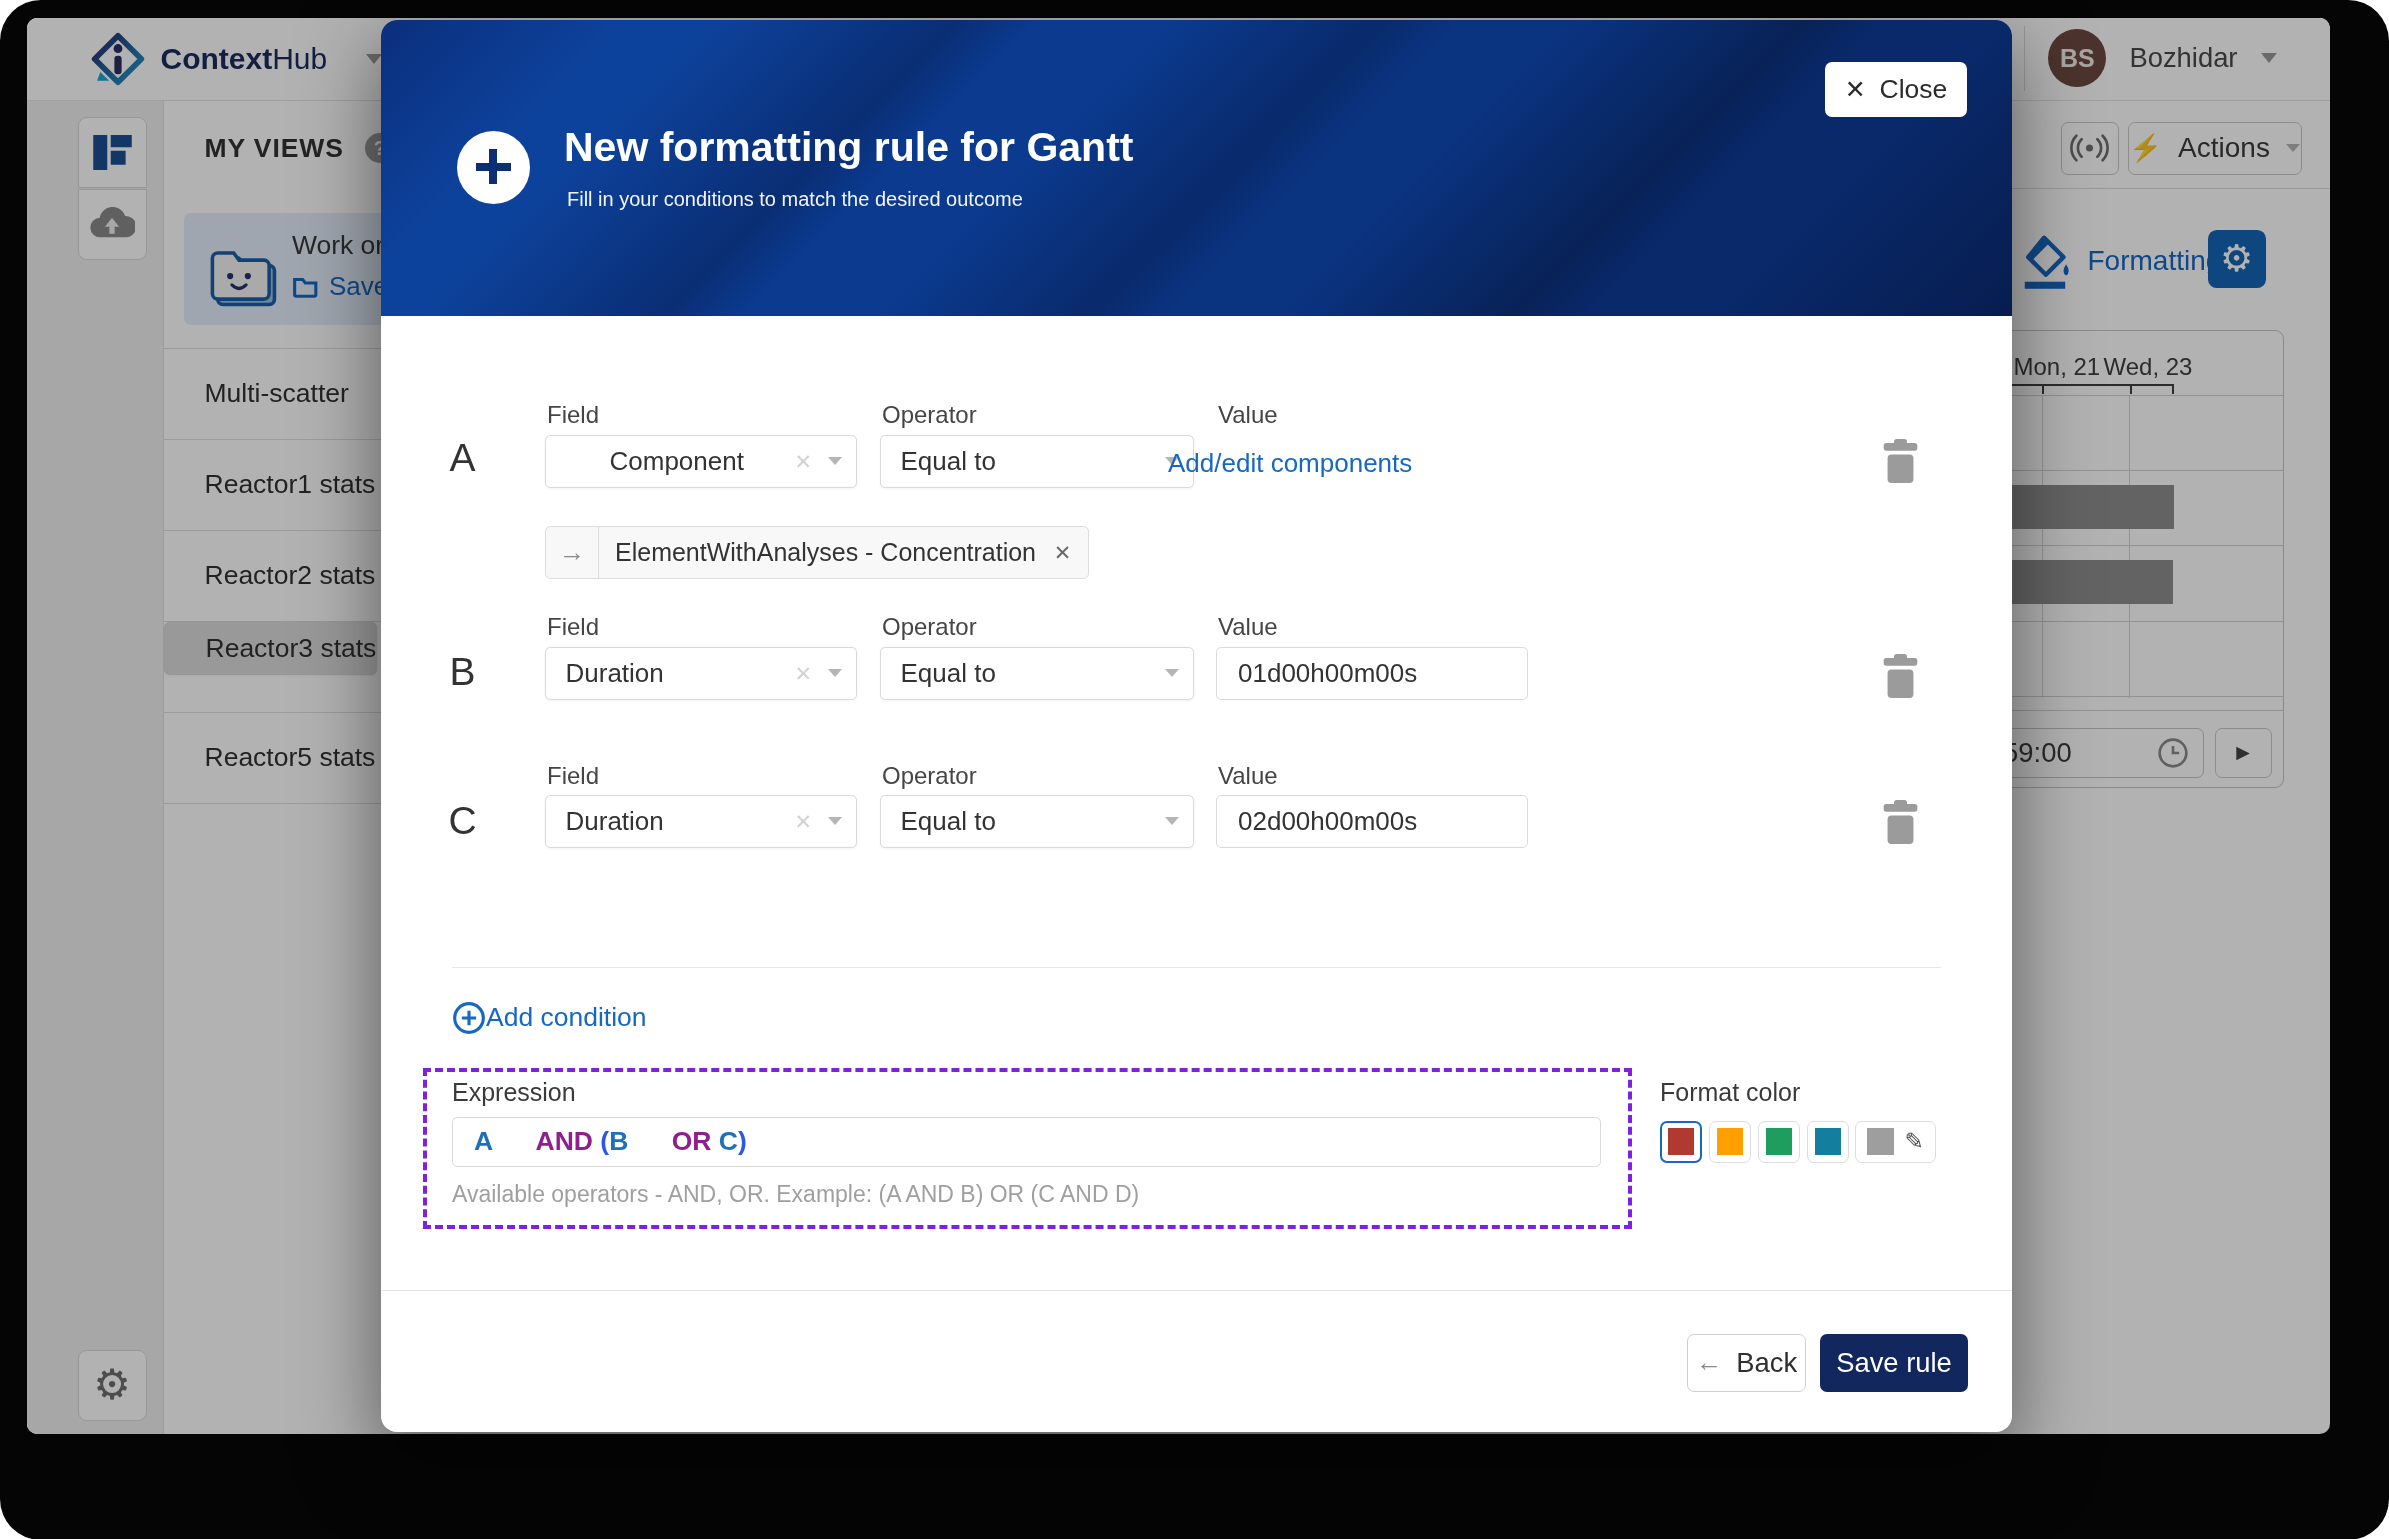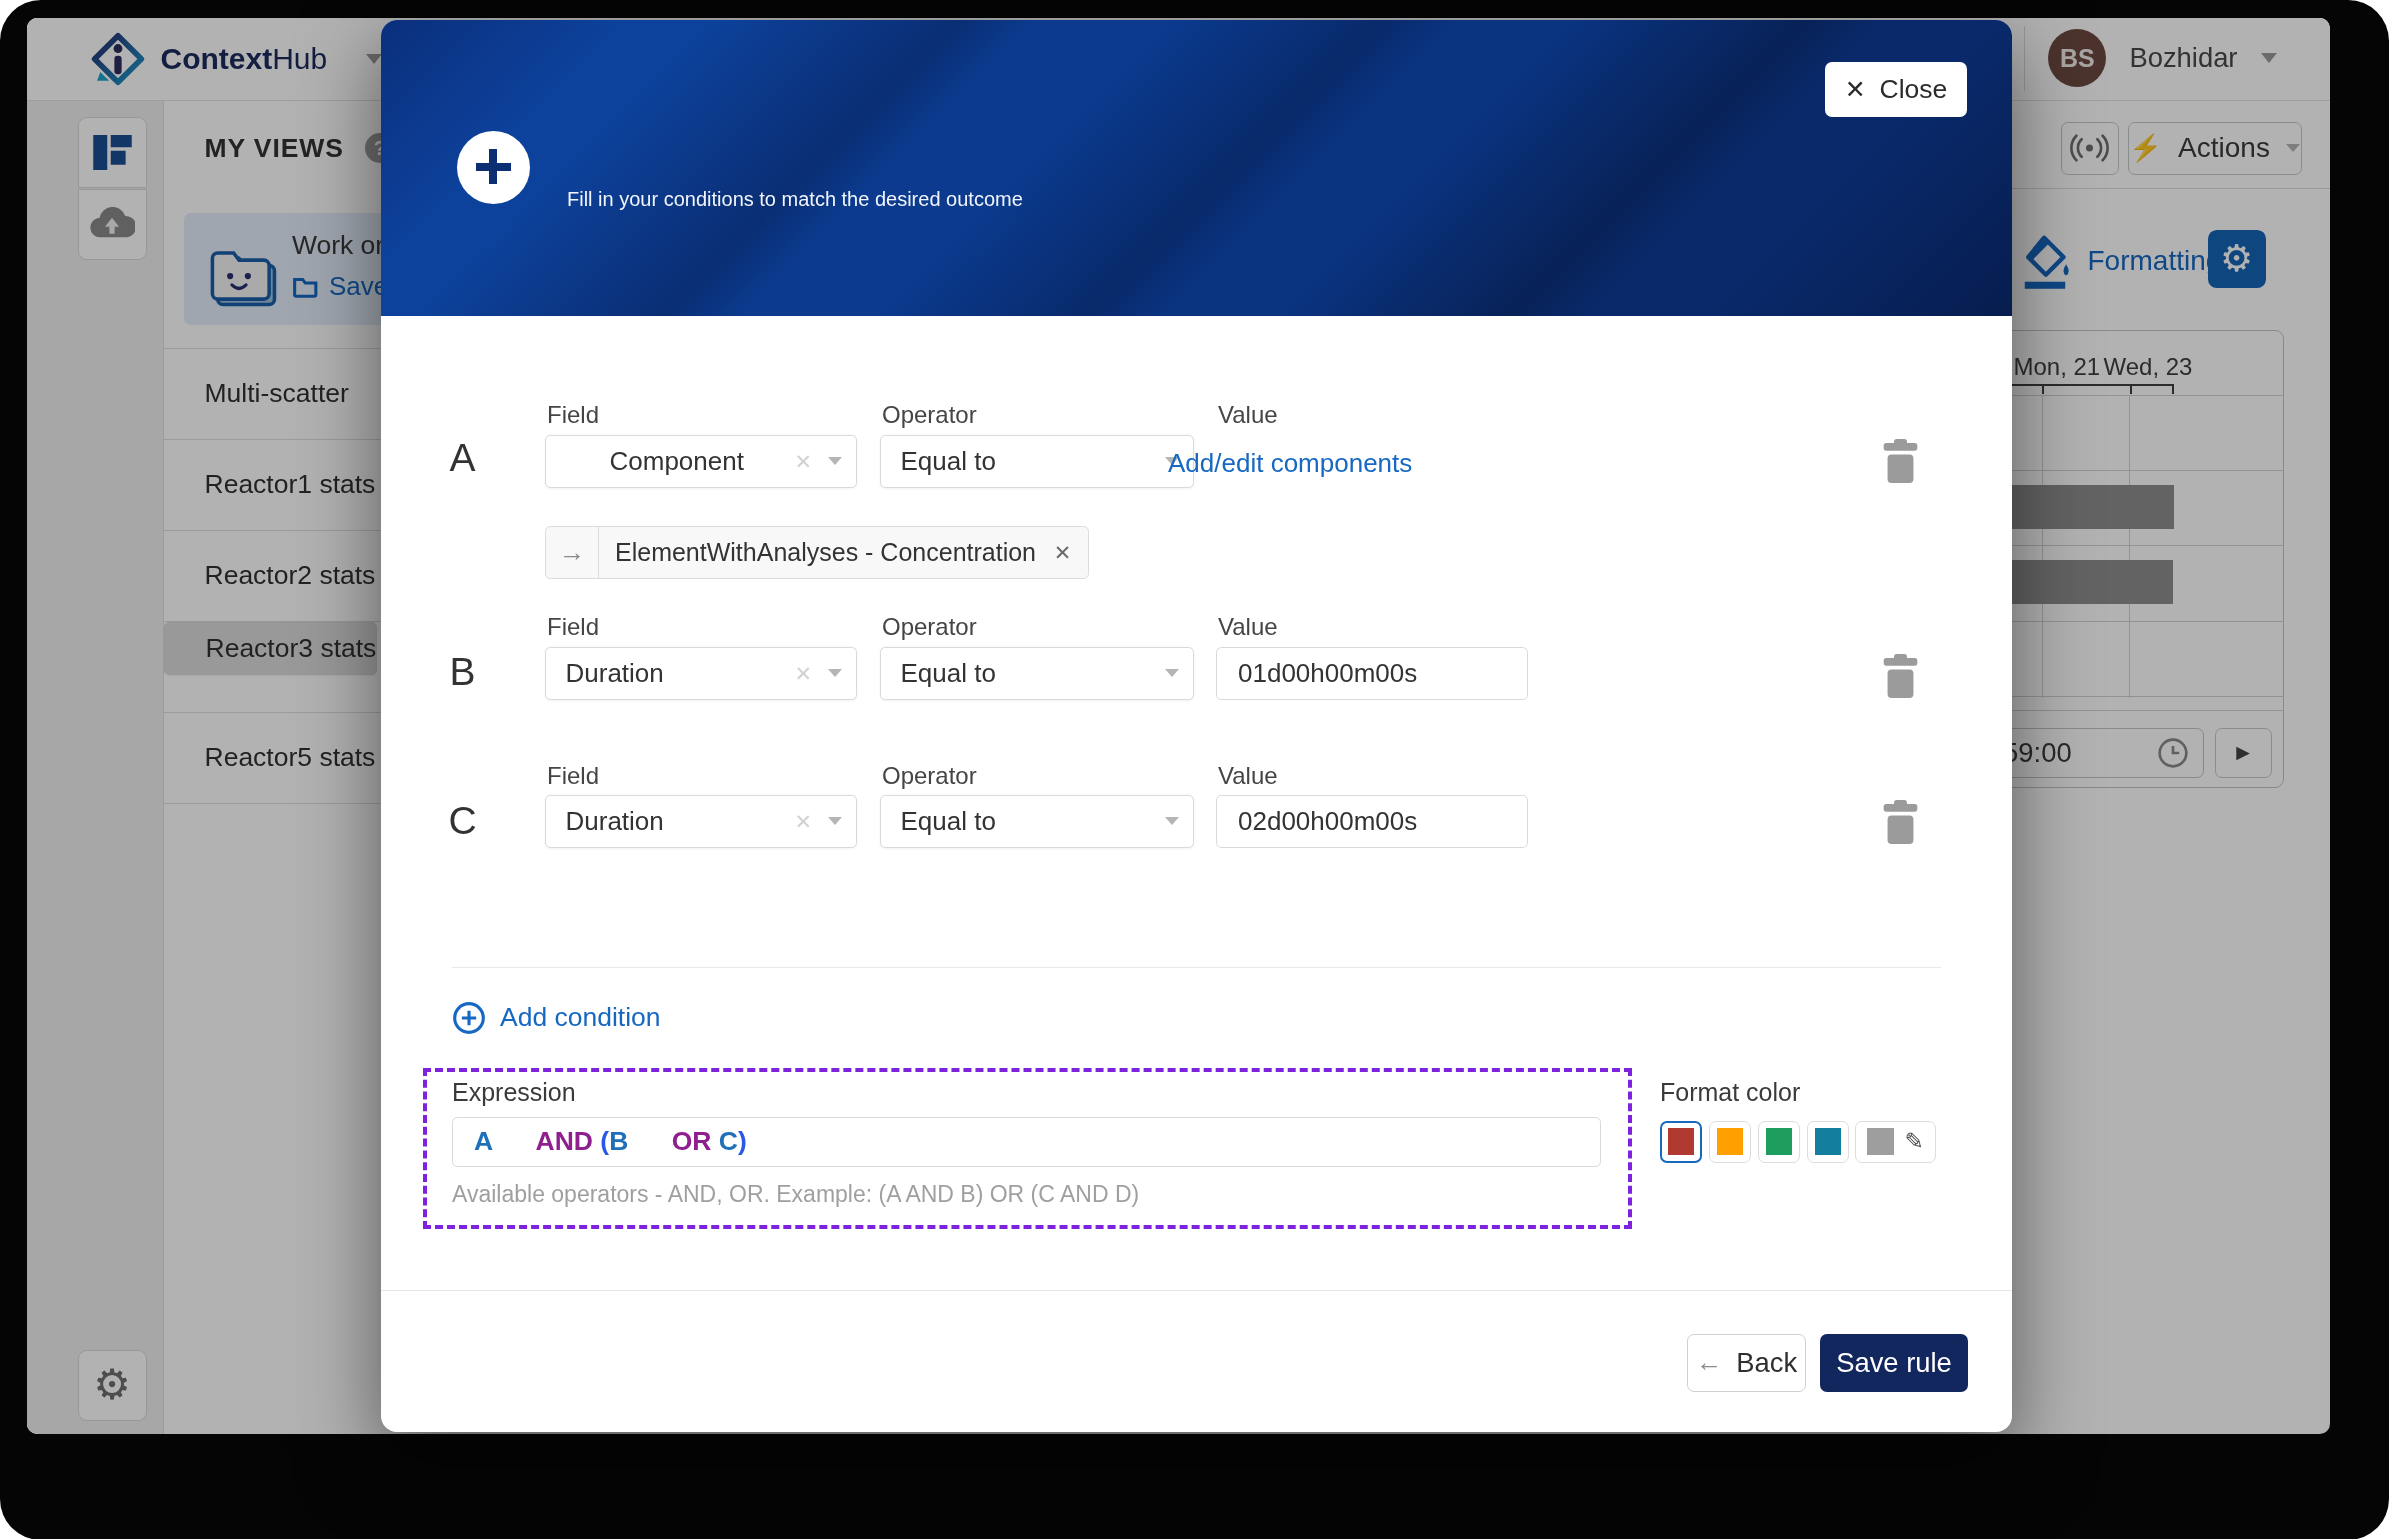"New formatting rule for Gantt" div.ab { html: none -> <div>New formatting rule for Gantt</div> }
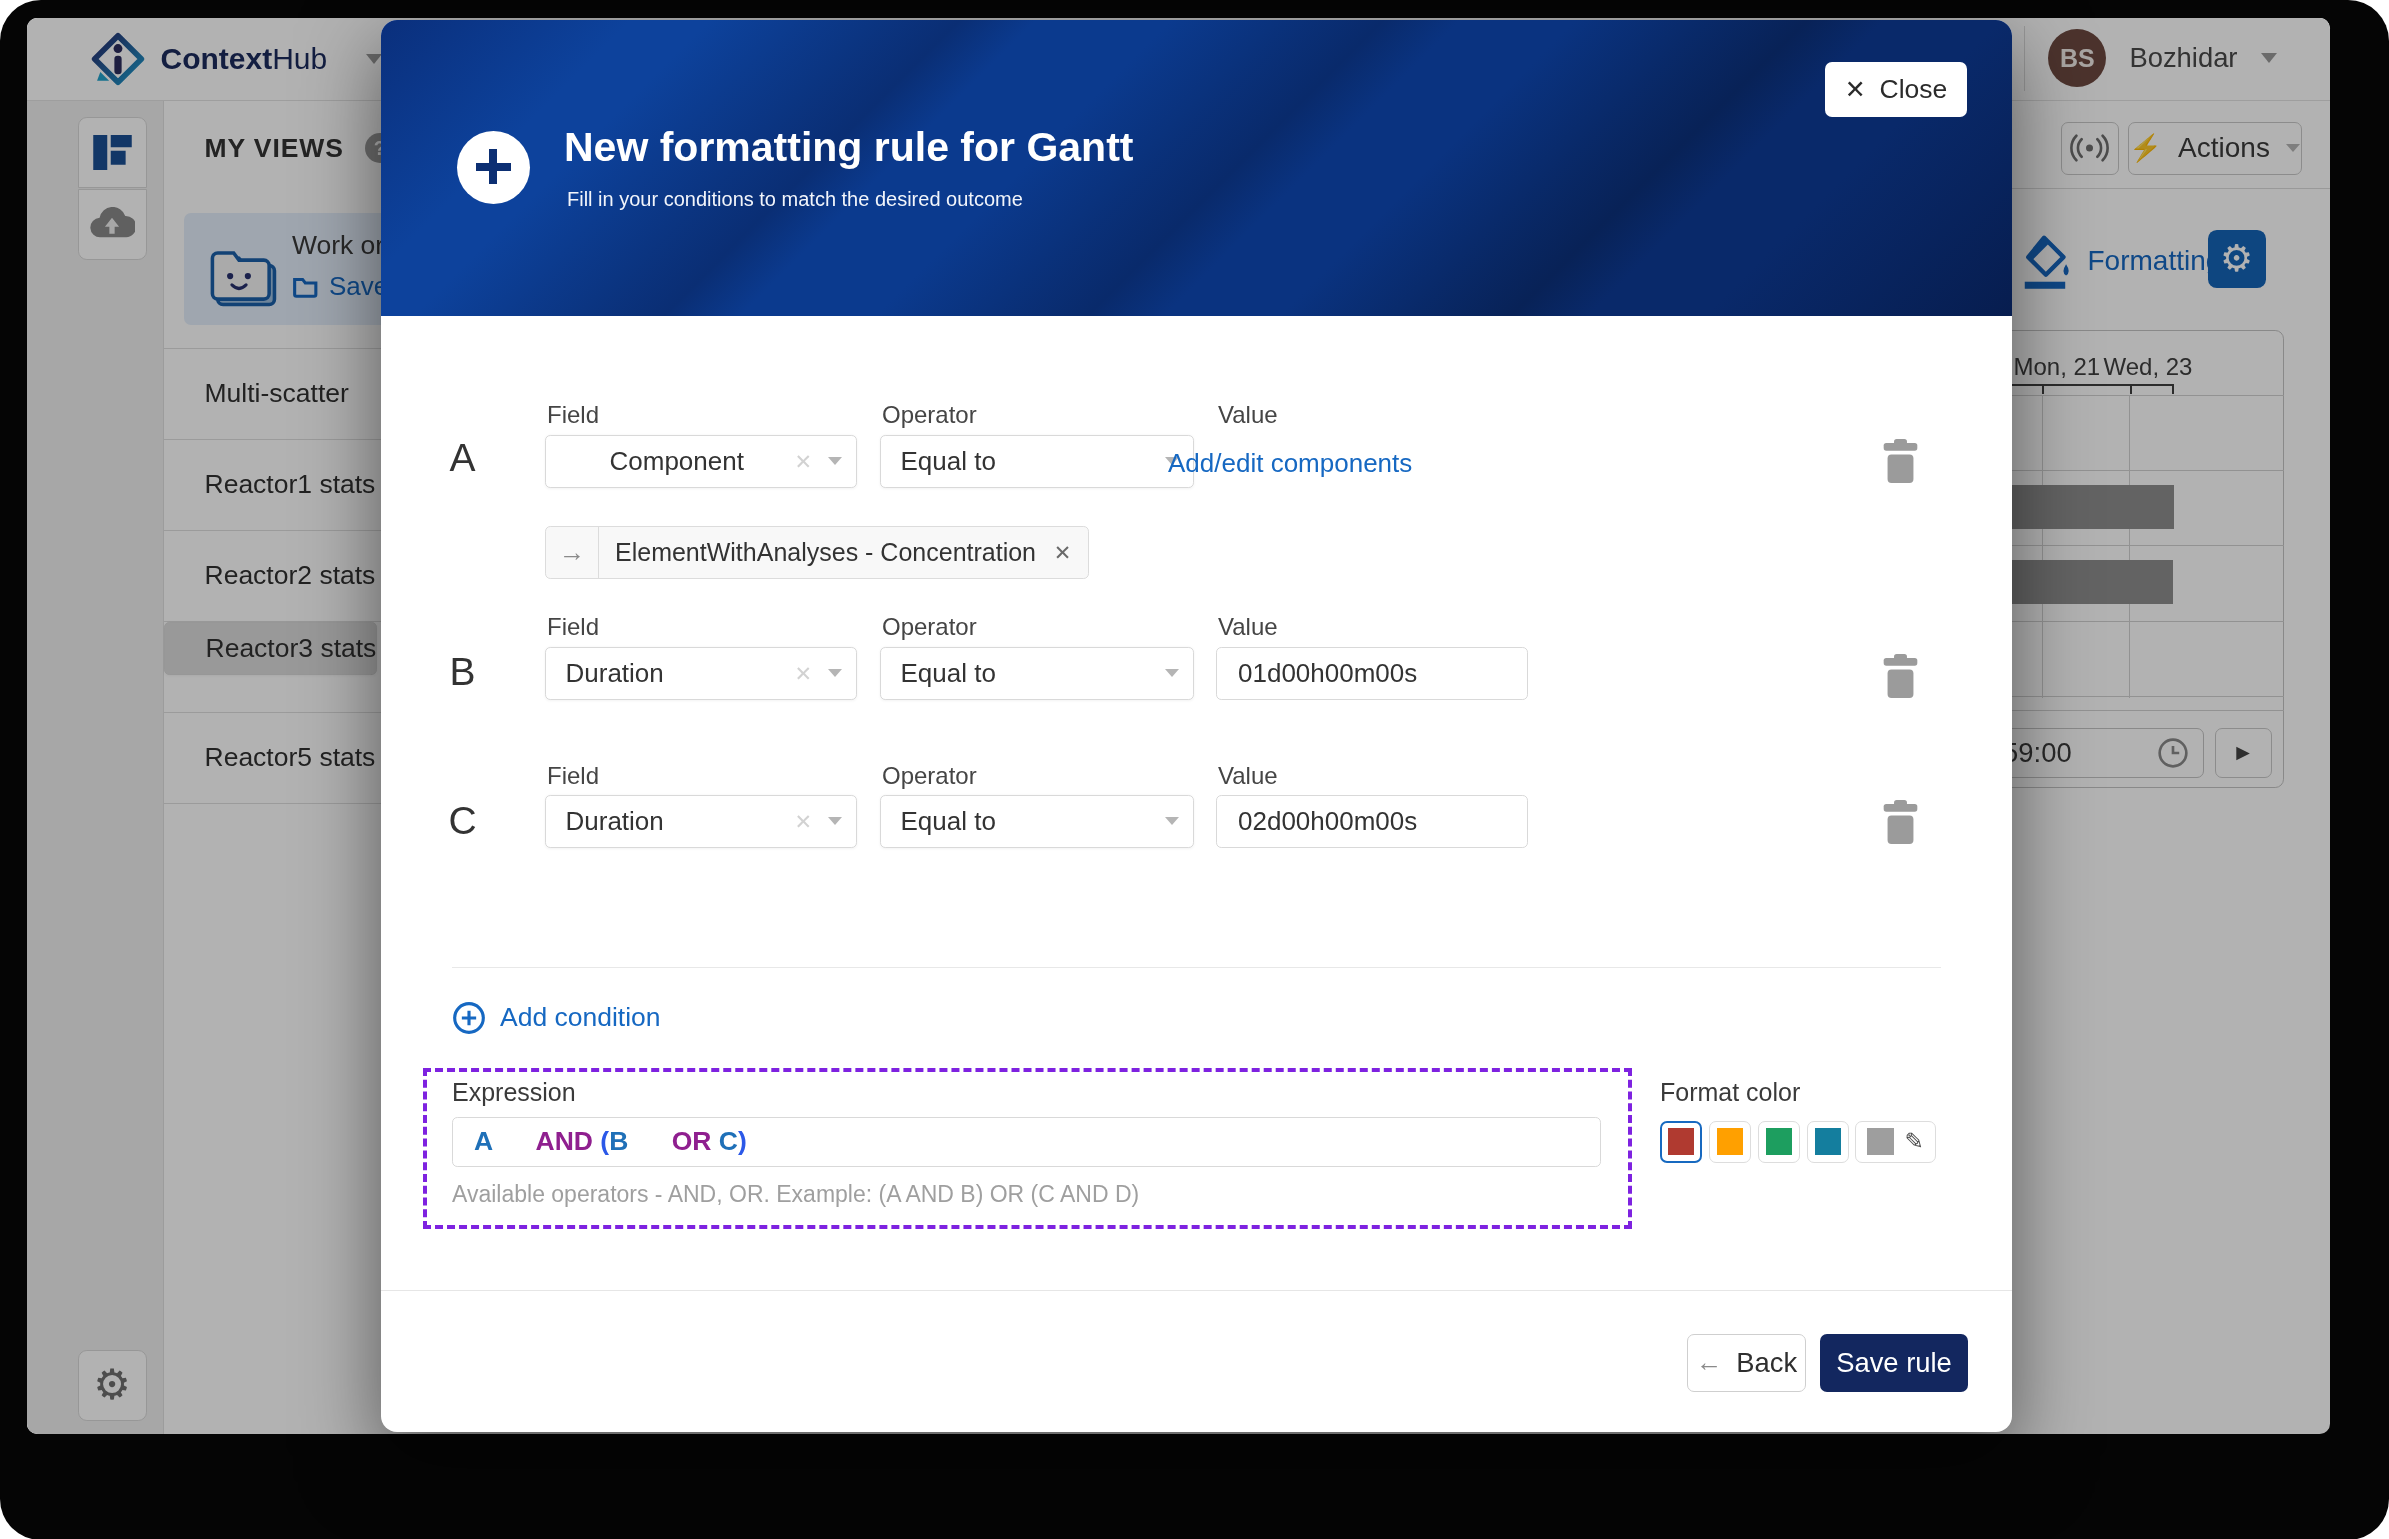"Add condition" div.ab { gap: 14px -> none }
